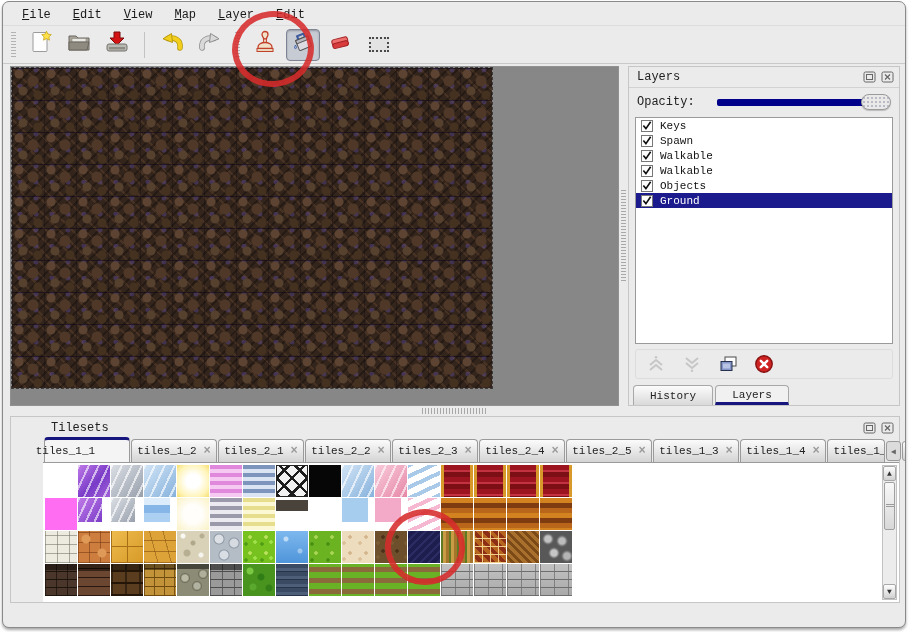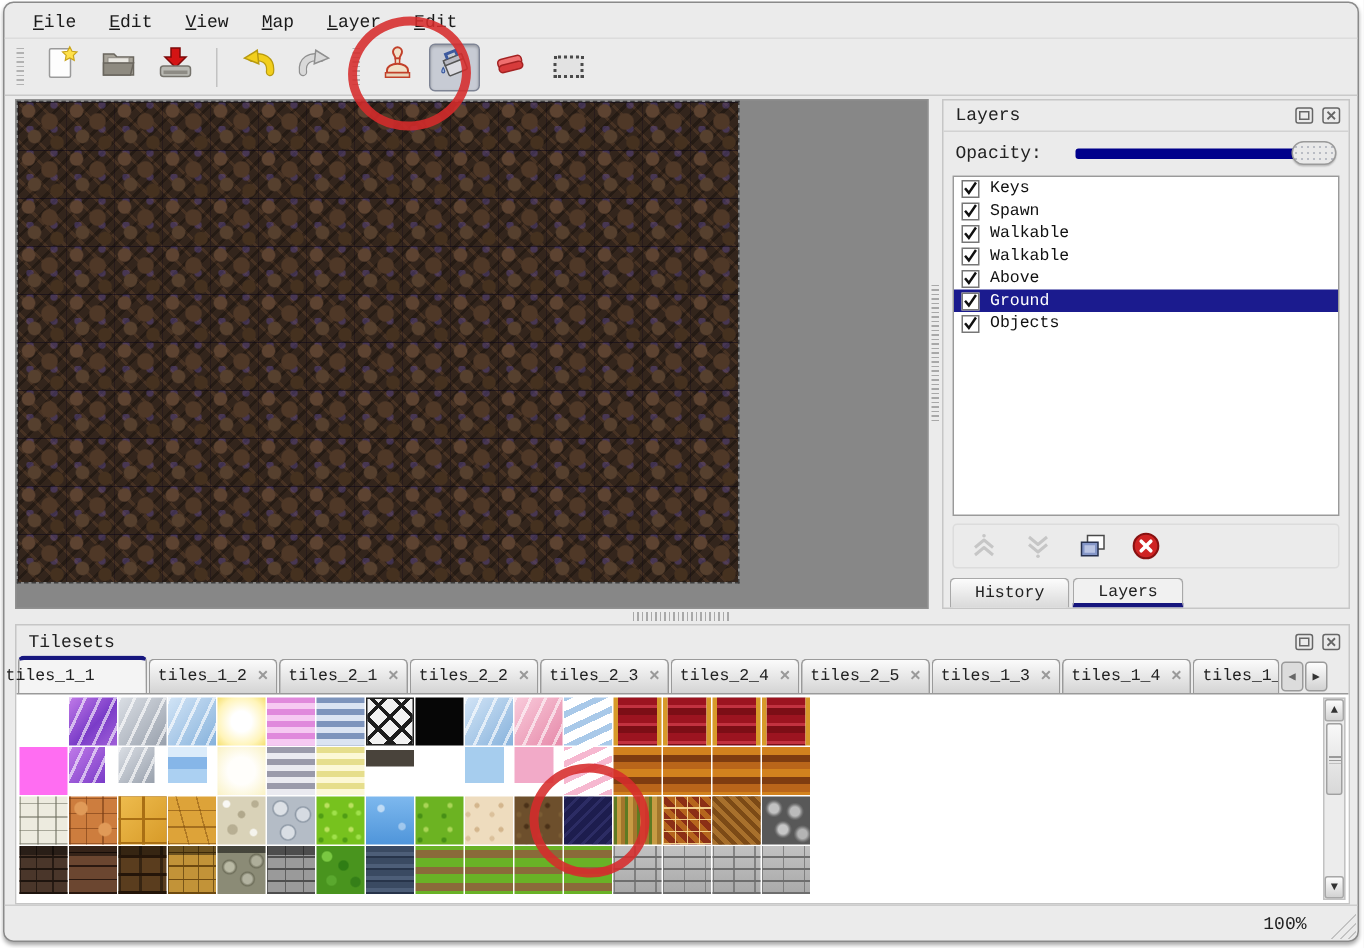"Above" div.layer-row { html: <div> <span> <svg> <path></path> </svg> </span> <span>Above</span> </div> -> none }
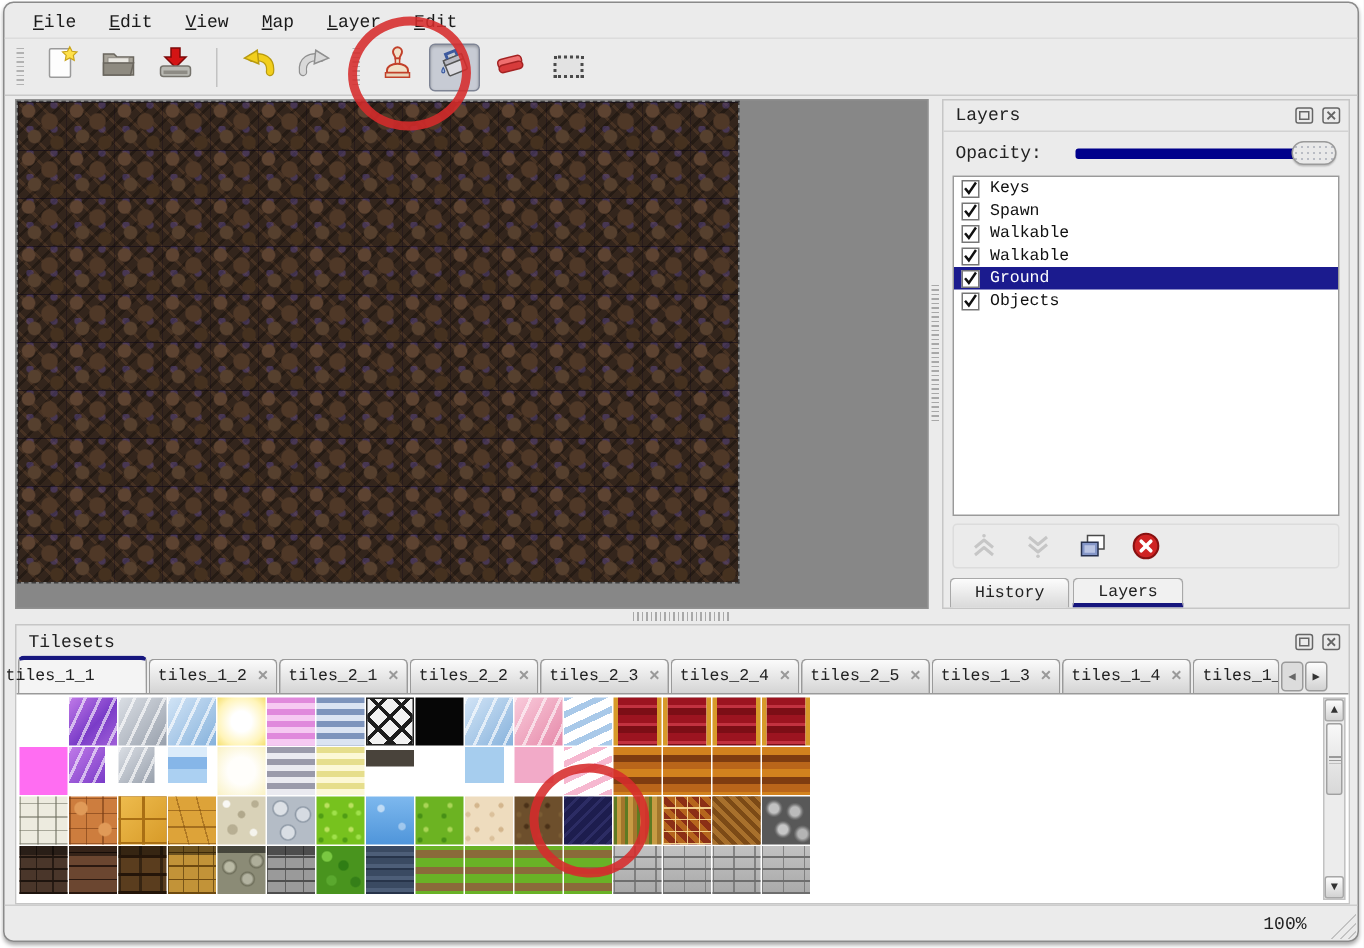"Ground" div.layer-row { order: before "Objects" -> after "Objects" }
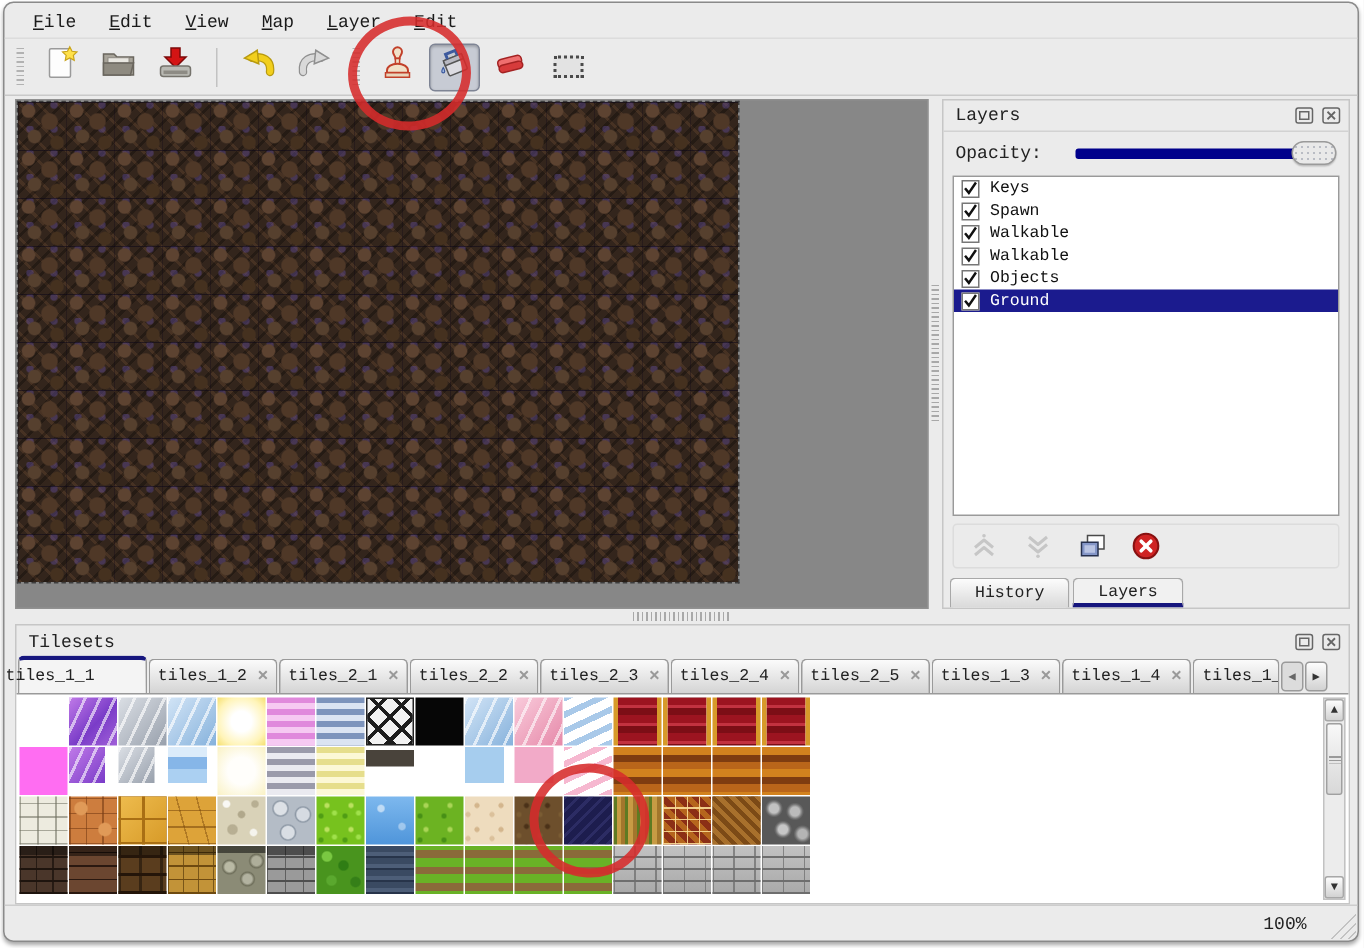"Tilesets" .tilesets { padding-left: none -> 32px }
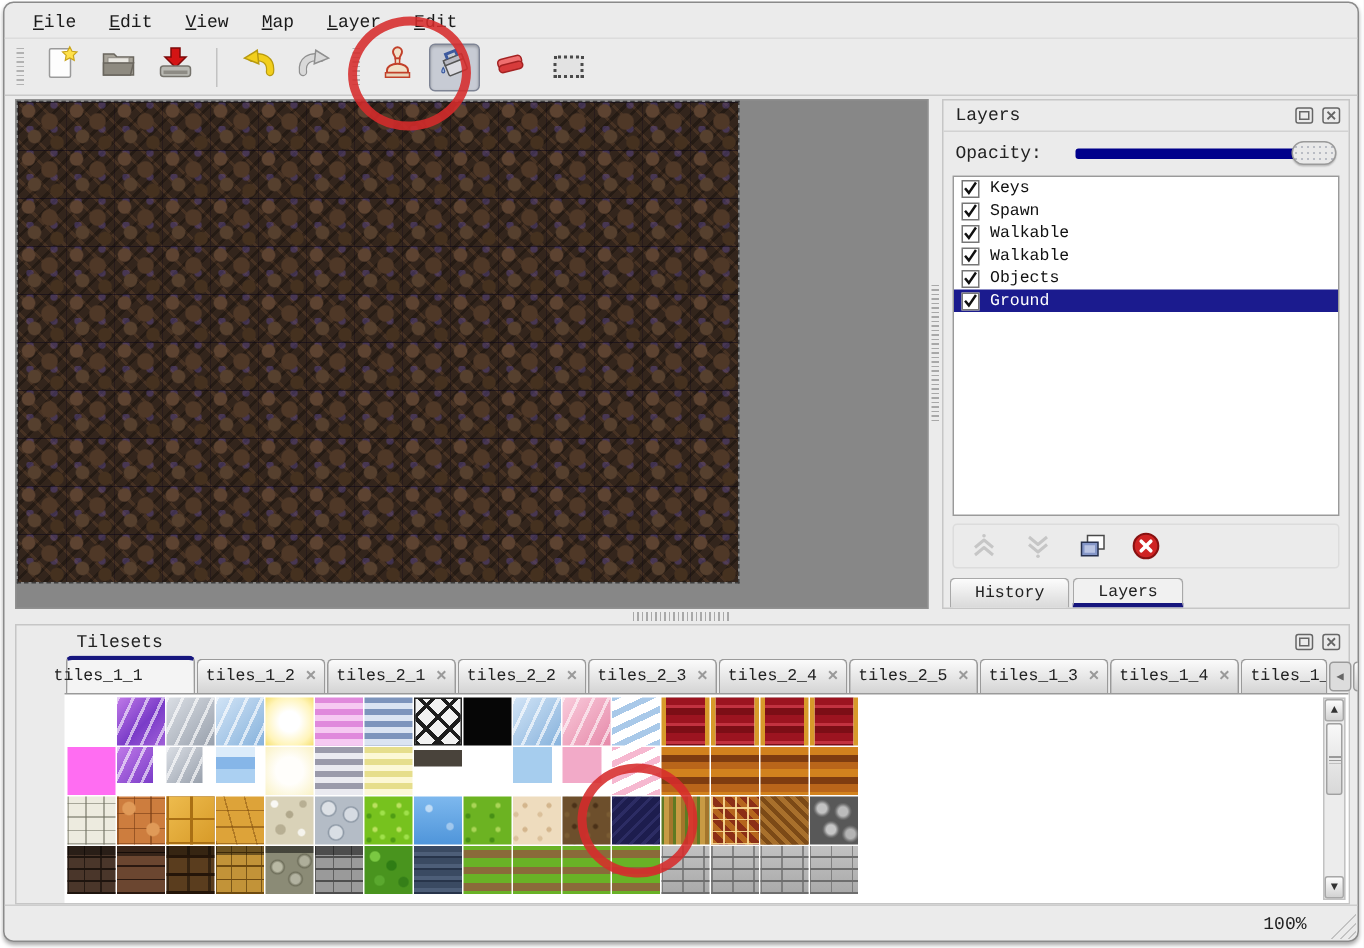"100%" div.statusbar { html: <div> <span>100%</span> <div></div> </div> -> none }
